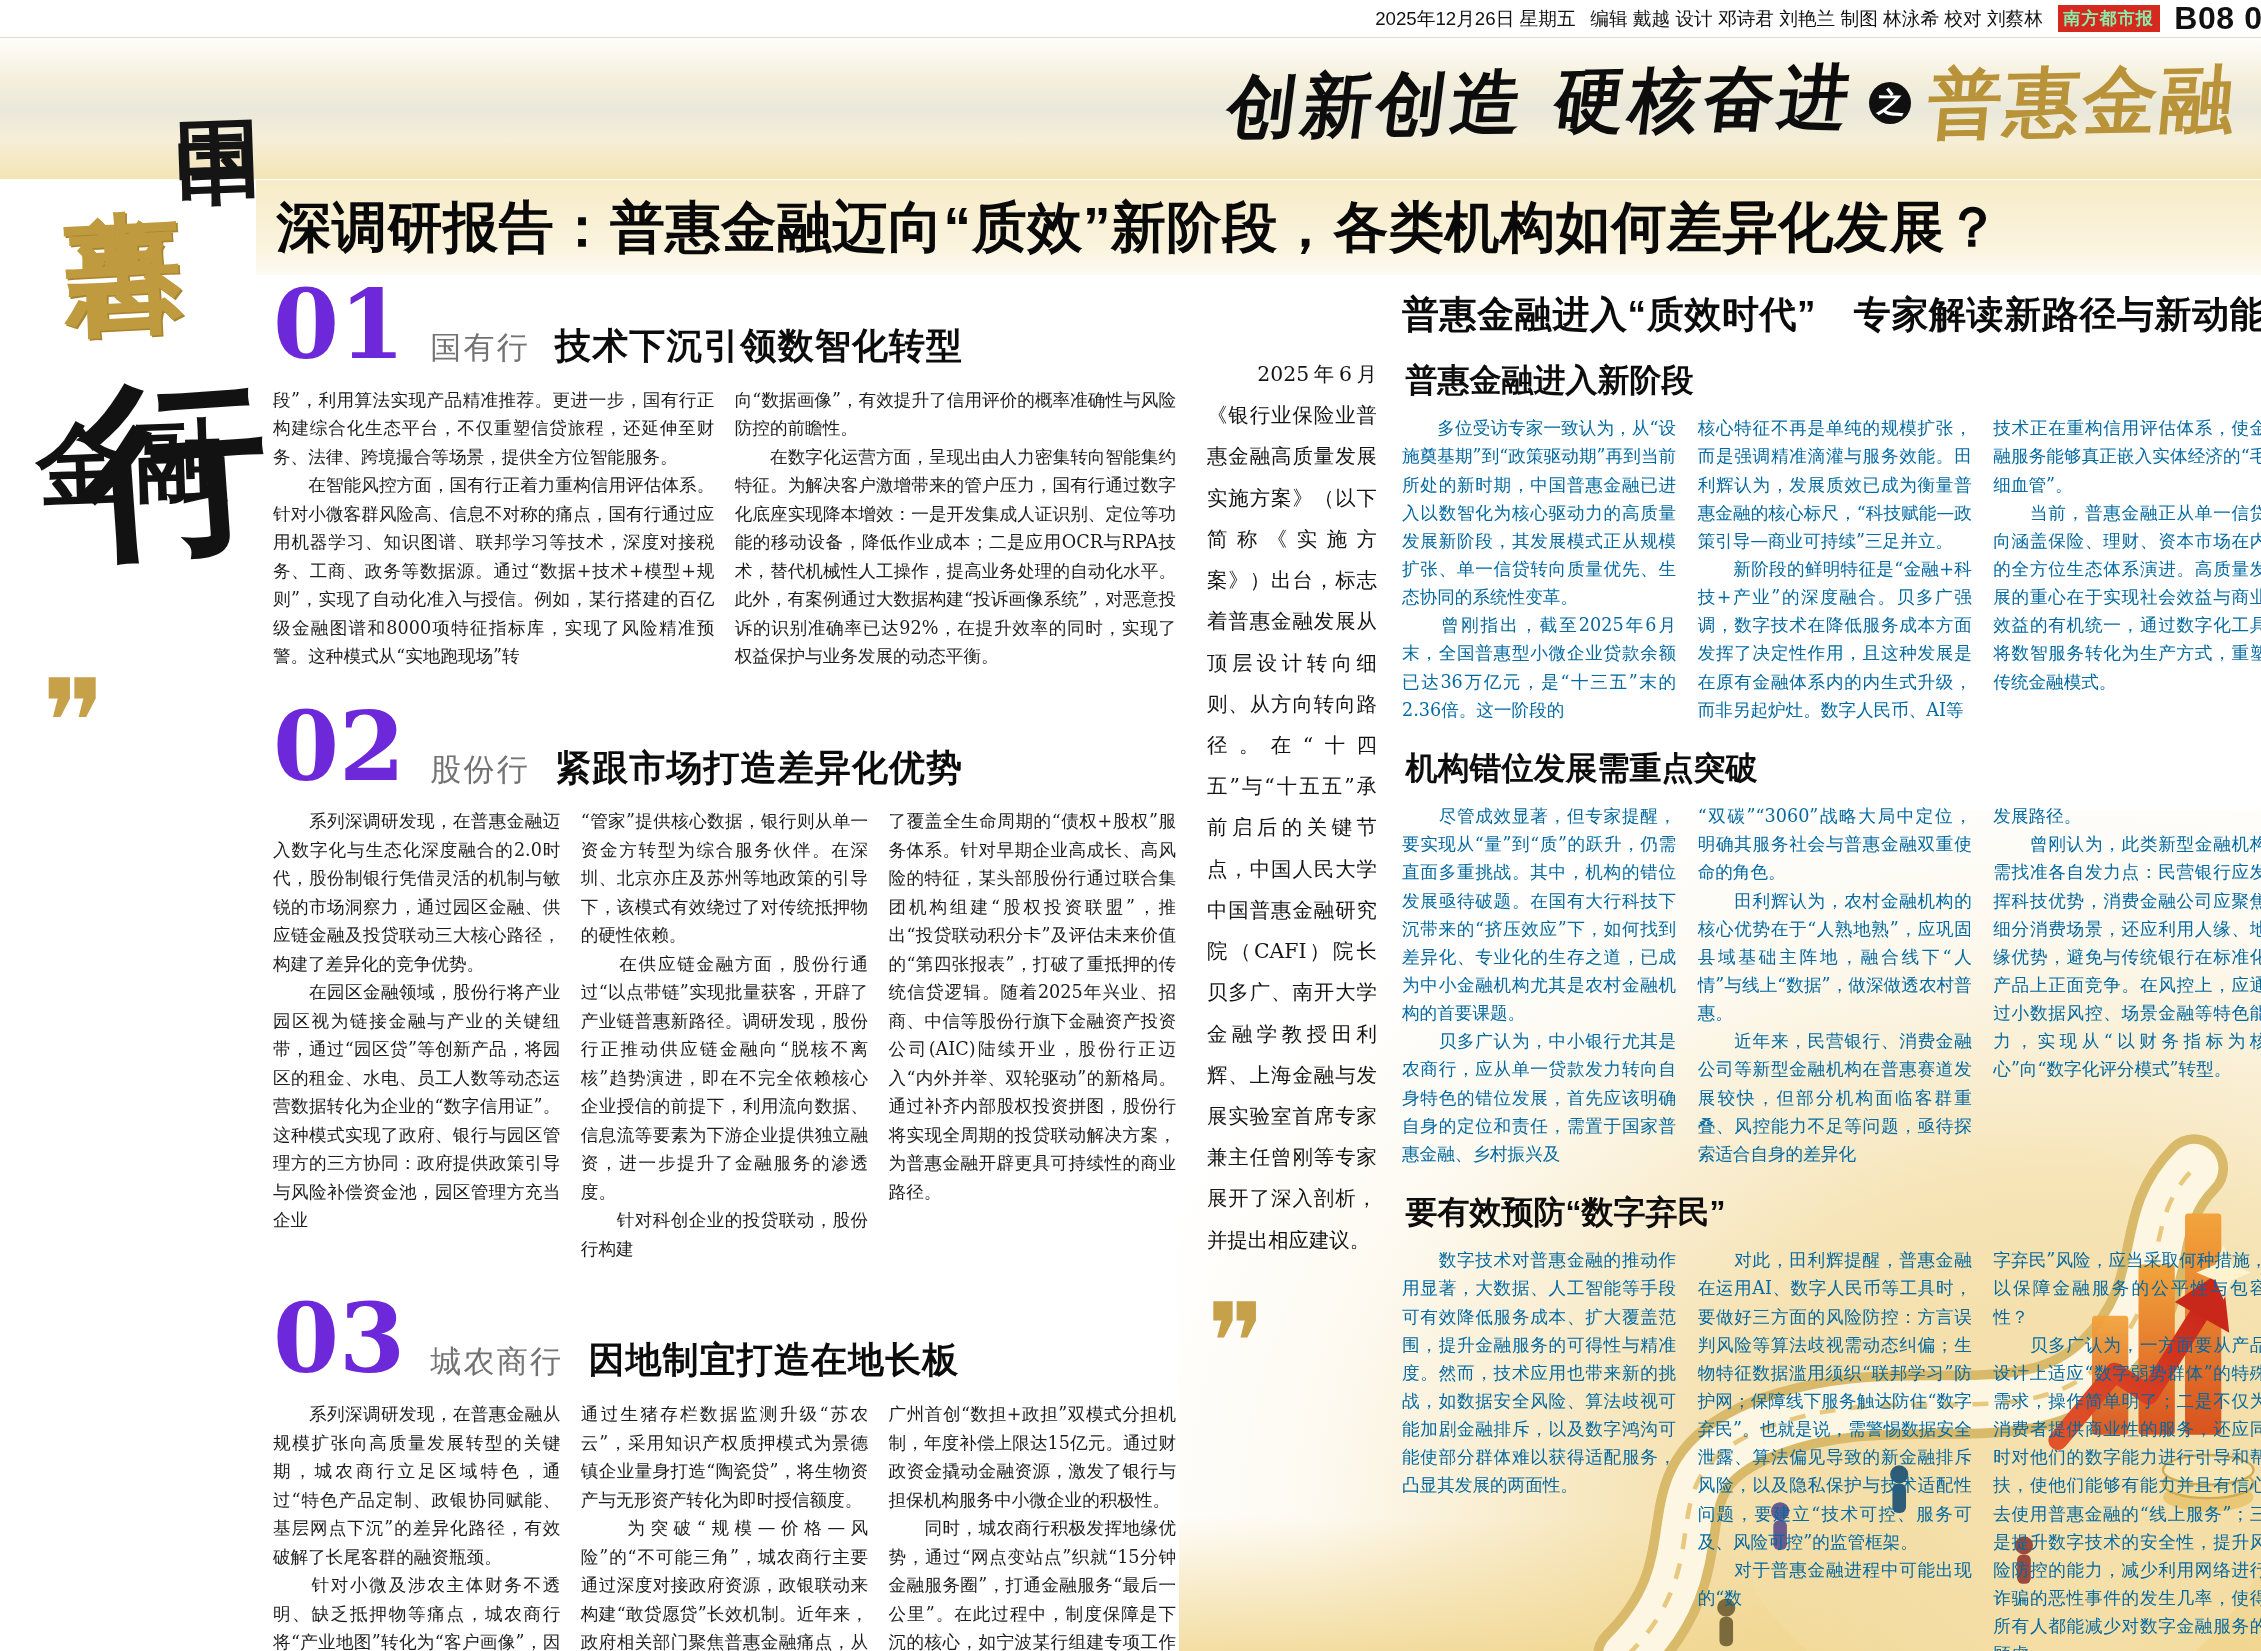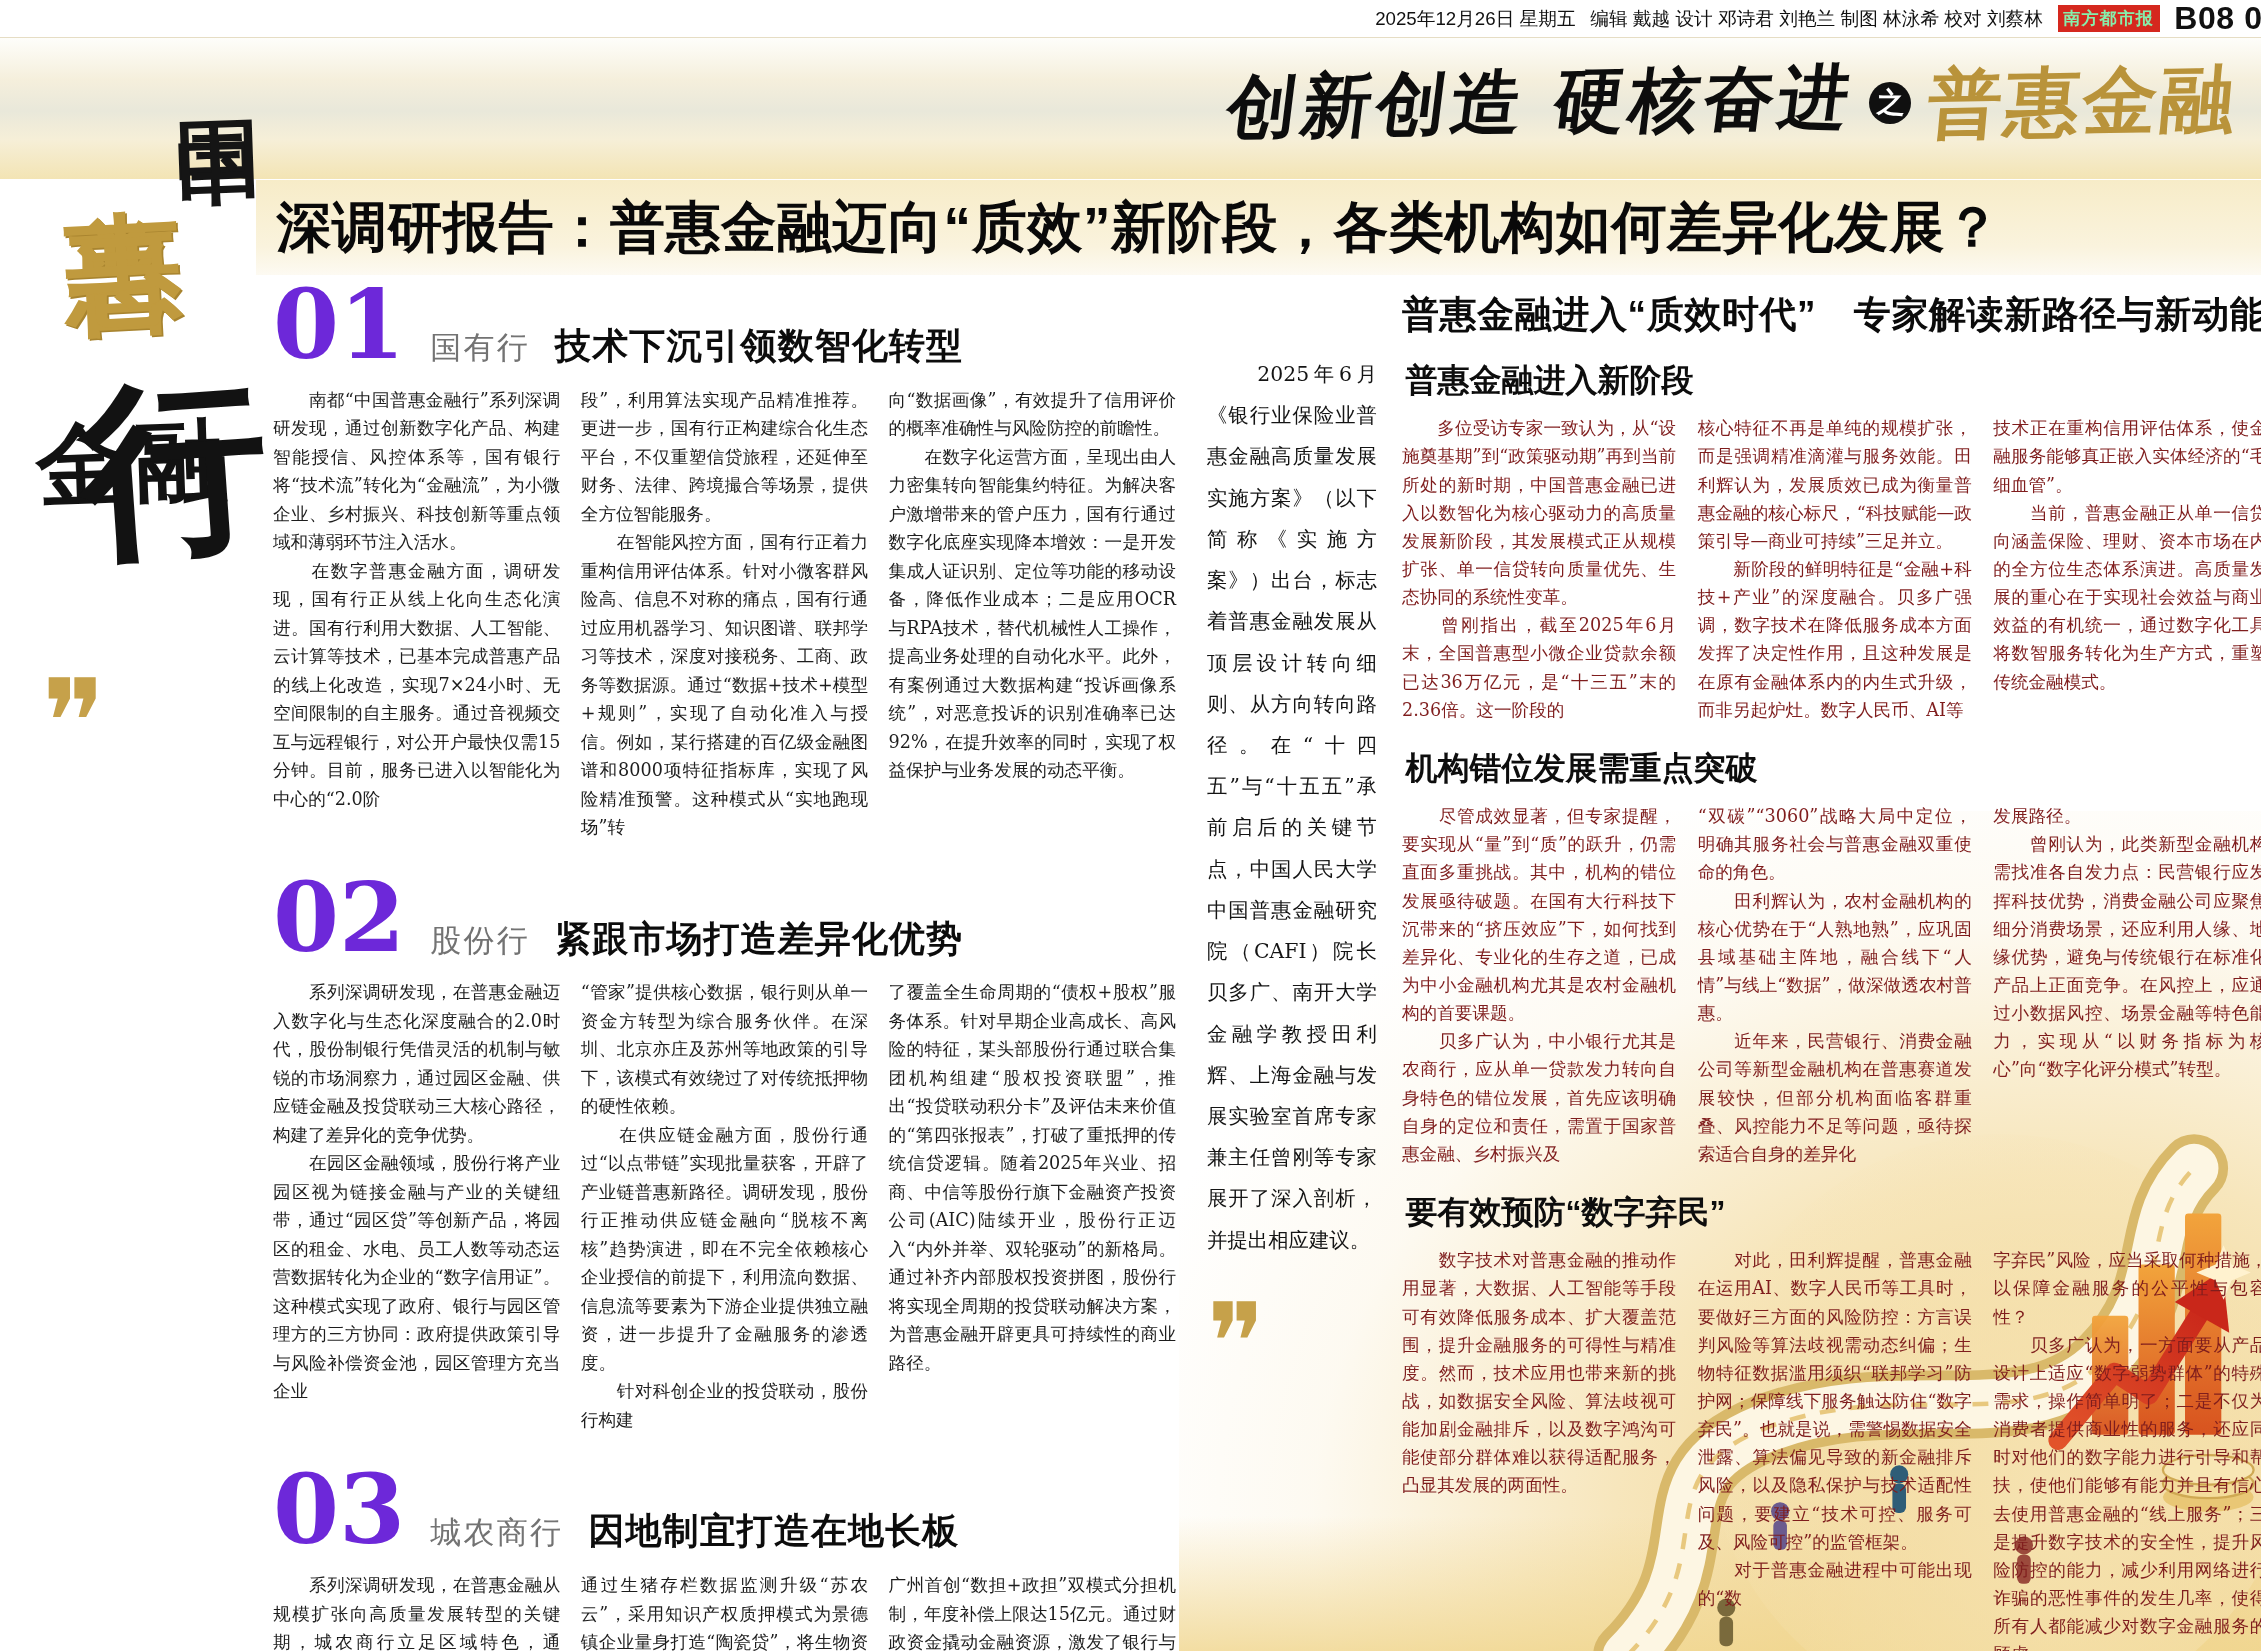"南都“中国普惠金融行”系列深调研发现，通过创新数字化产品、构建智能授信、风控体系" p { html: <p> 南都“中国普惠金融行”系列深调研发现，通过创新数字化产品、构建智能授信、风控体系等，国有银行将“技术流”转化为“金融流”，为小微企业、乡村振兴、科技创新等重点领域和薄弱环节注入活水。 在数字普惠金融方面，调研发现，国有行正从线上化向生态化演进。国有行利用大数据、人工智能、云计算等技术，已基本完成普惠产品的线上化改造，实现7×24小时、无空间限制的自主服务。通过音视频交互与远程银行，对公开户最快仅需15分钟。目前，服务已进入以智能化为中心的“2.0阶</p> -> none }
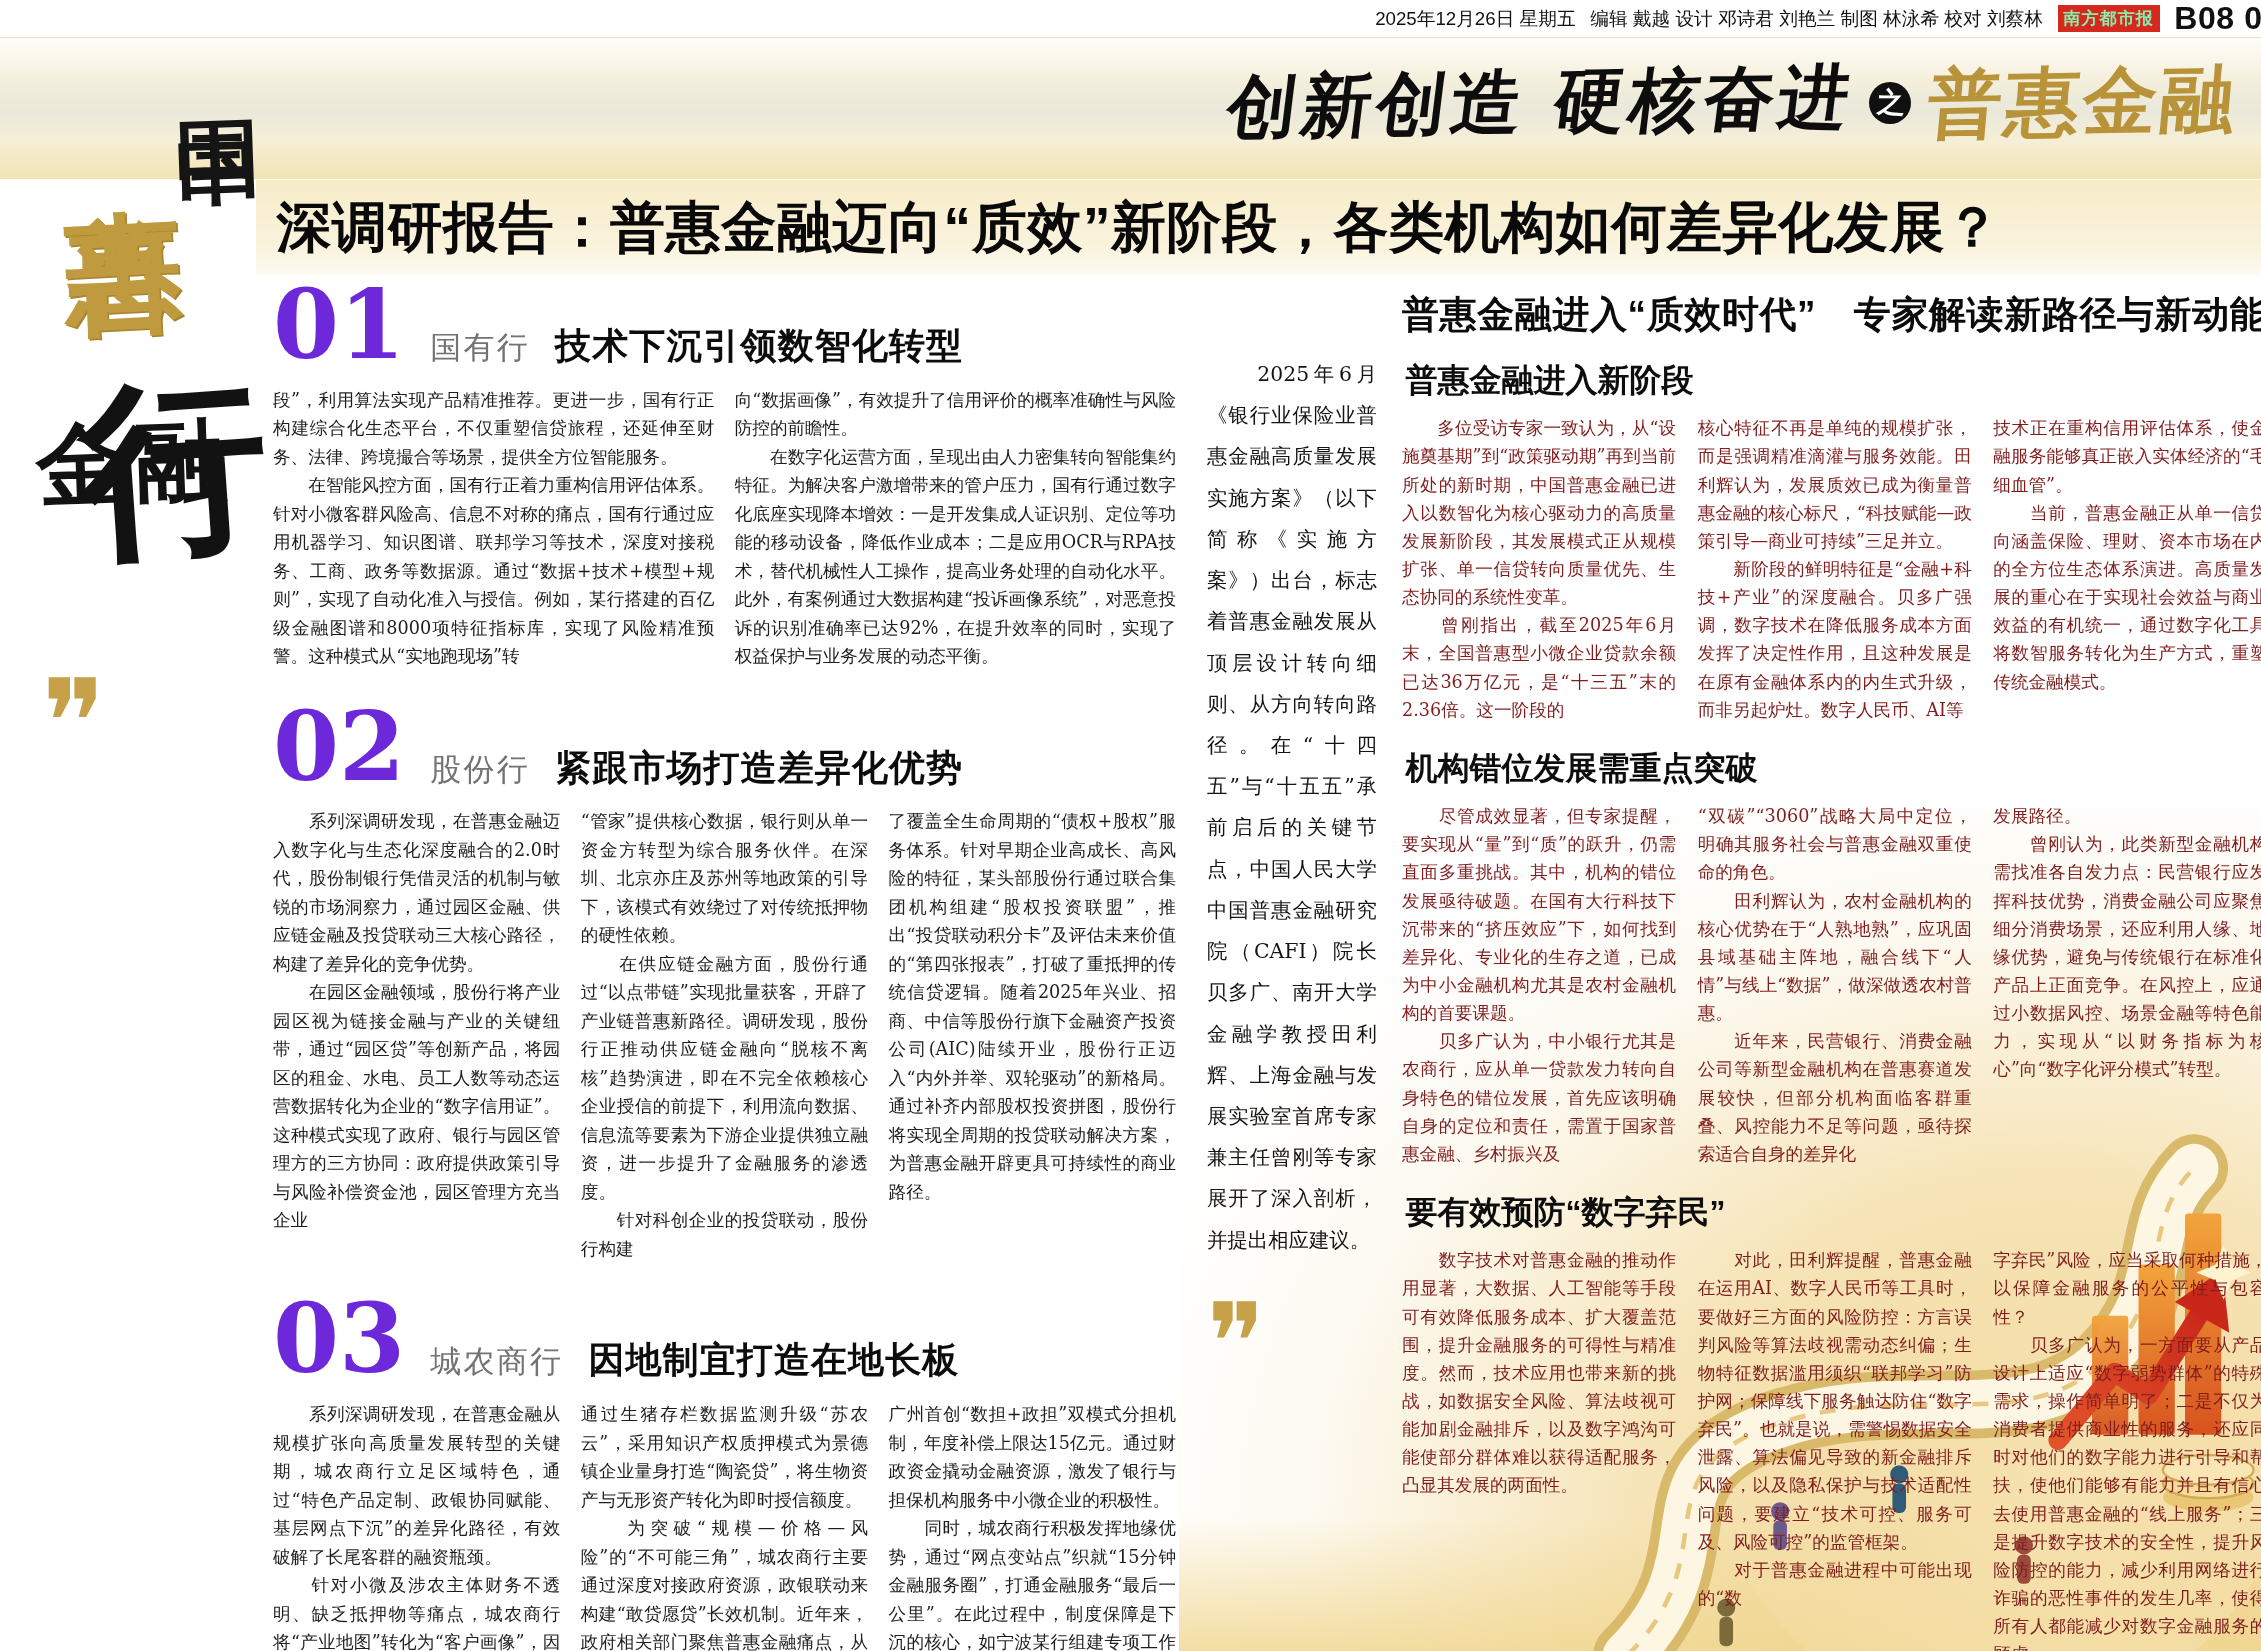"多位受访专家一致认为，从“设施奠基期”到“政策驱动期”再到当前所处的新时期，中国" .cols3 p { color: #7f1d1d -> #0369a1 }
